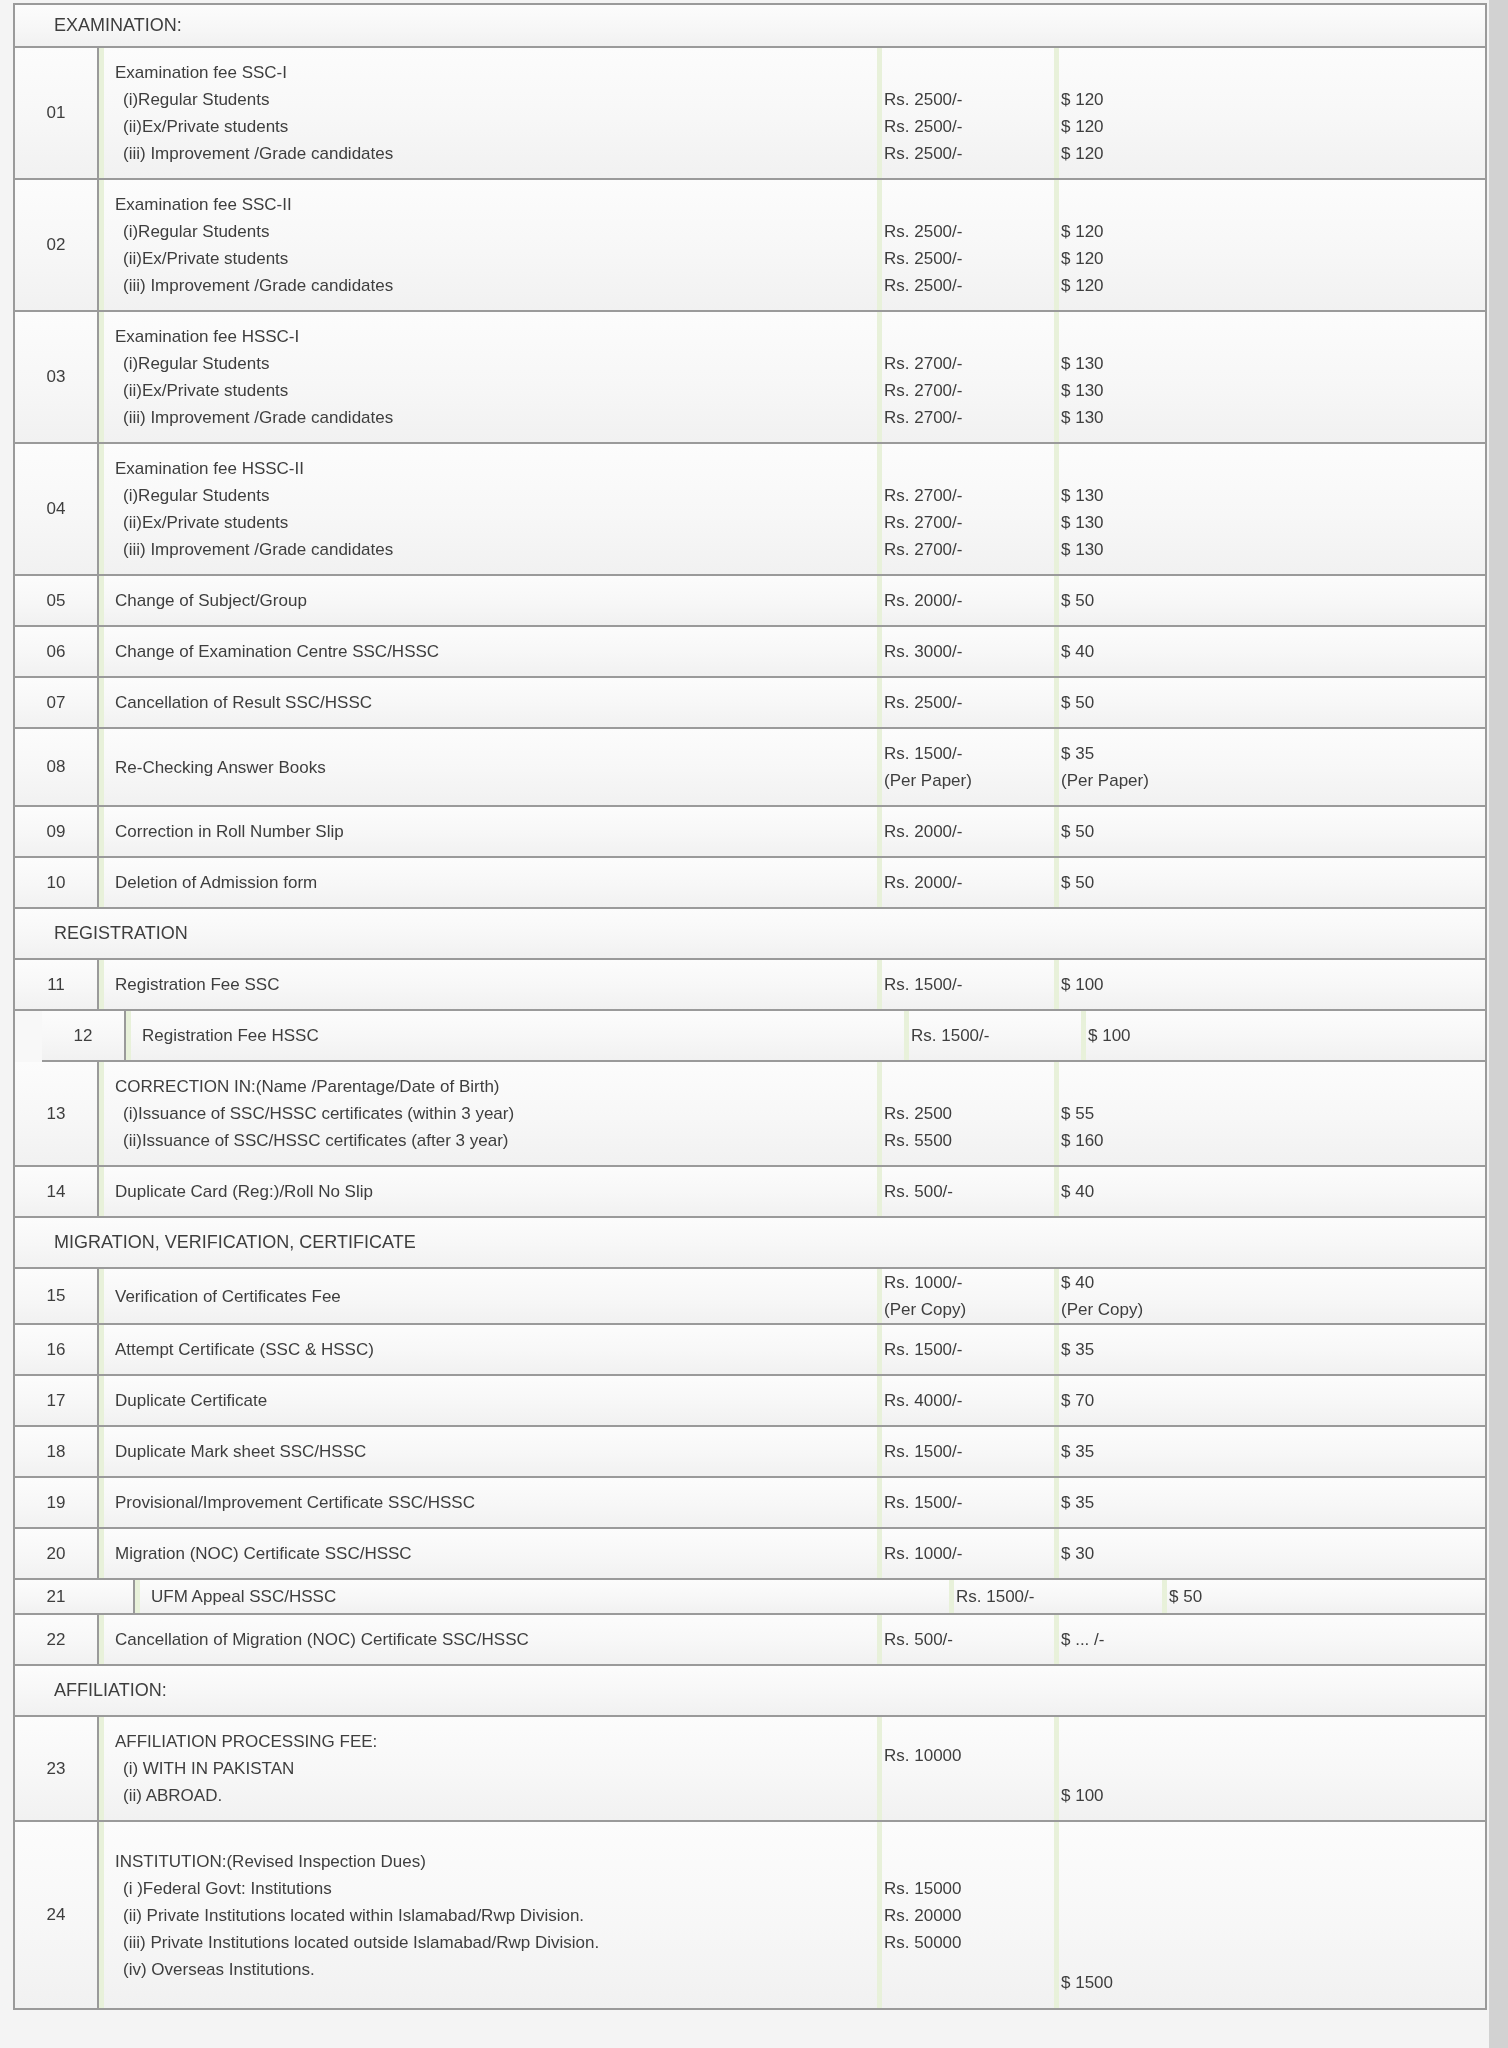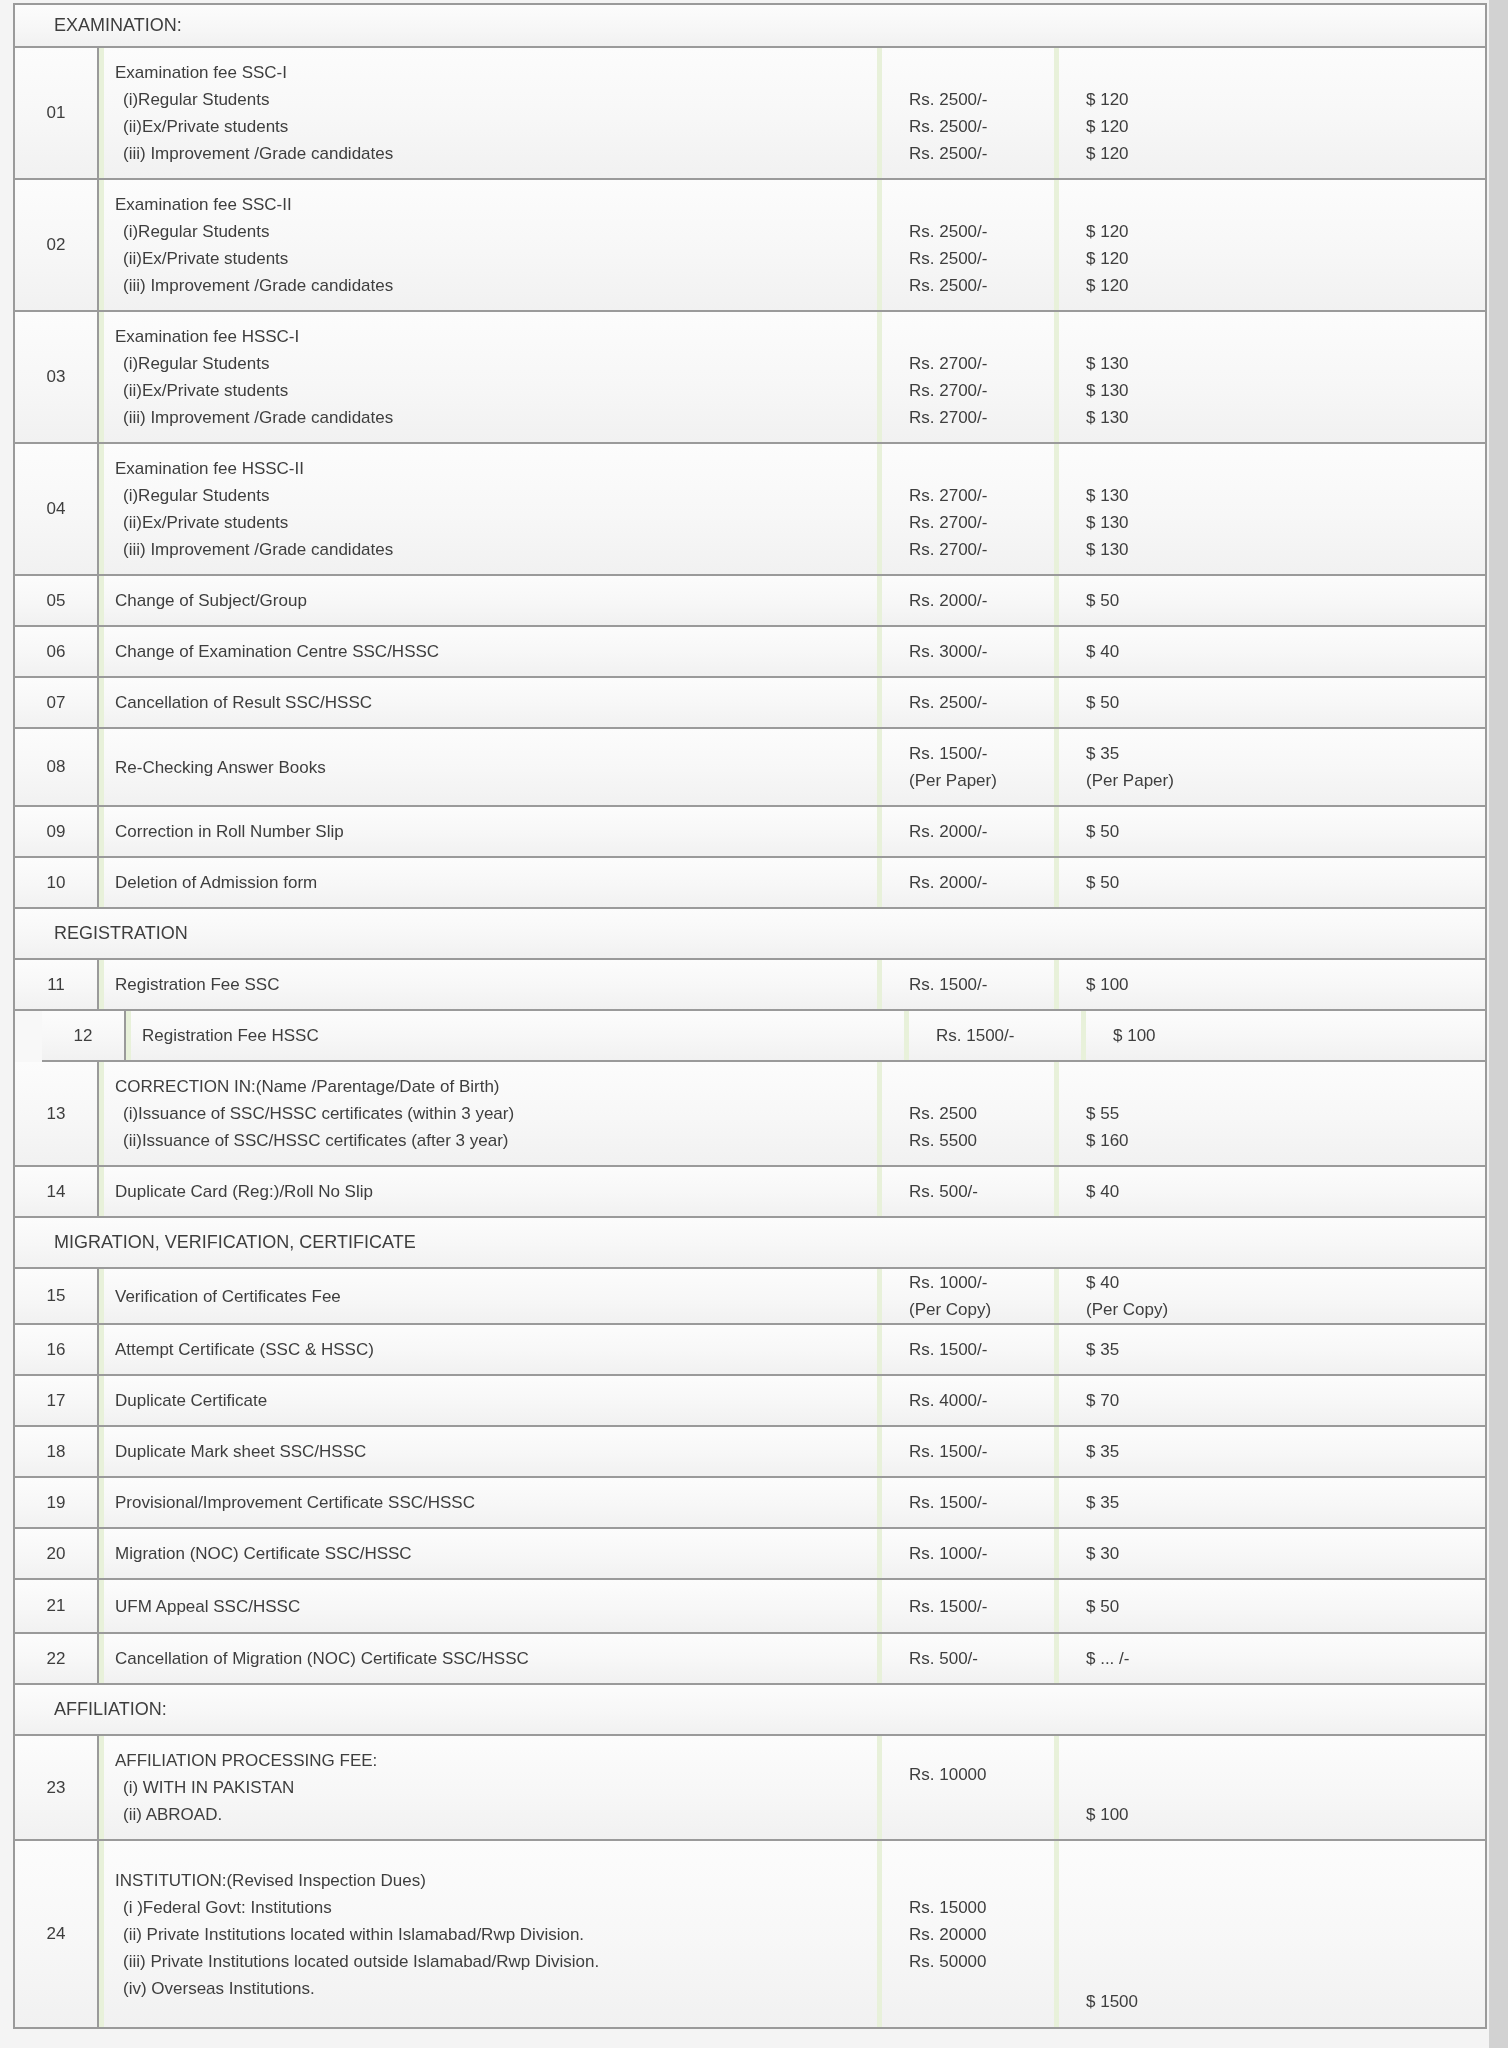"Rs. 2500/-" .rs,.usd { padding-left: 32px -> 7px }
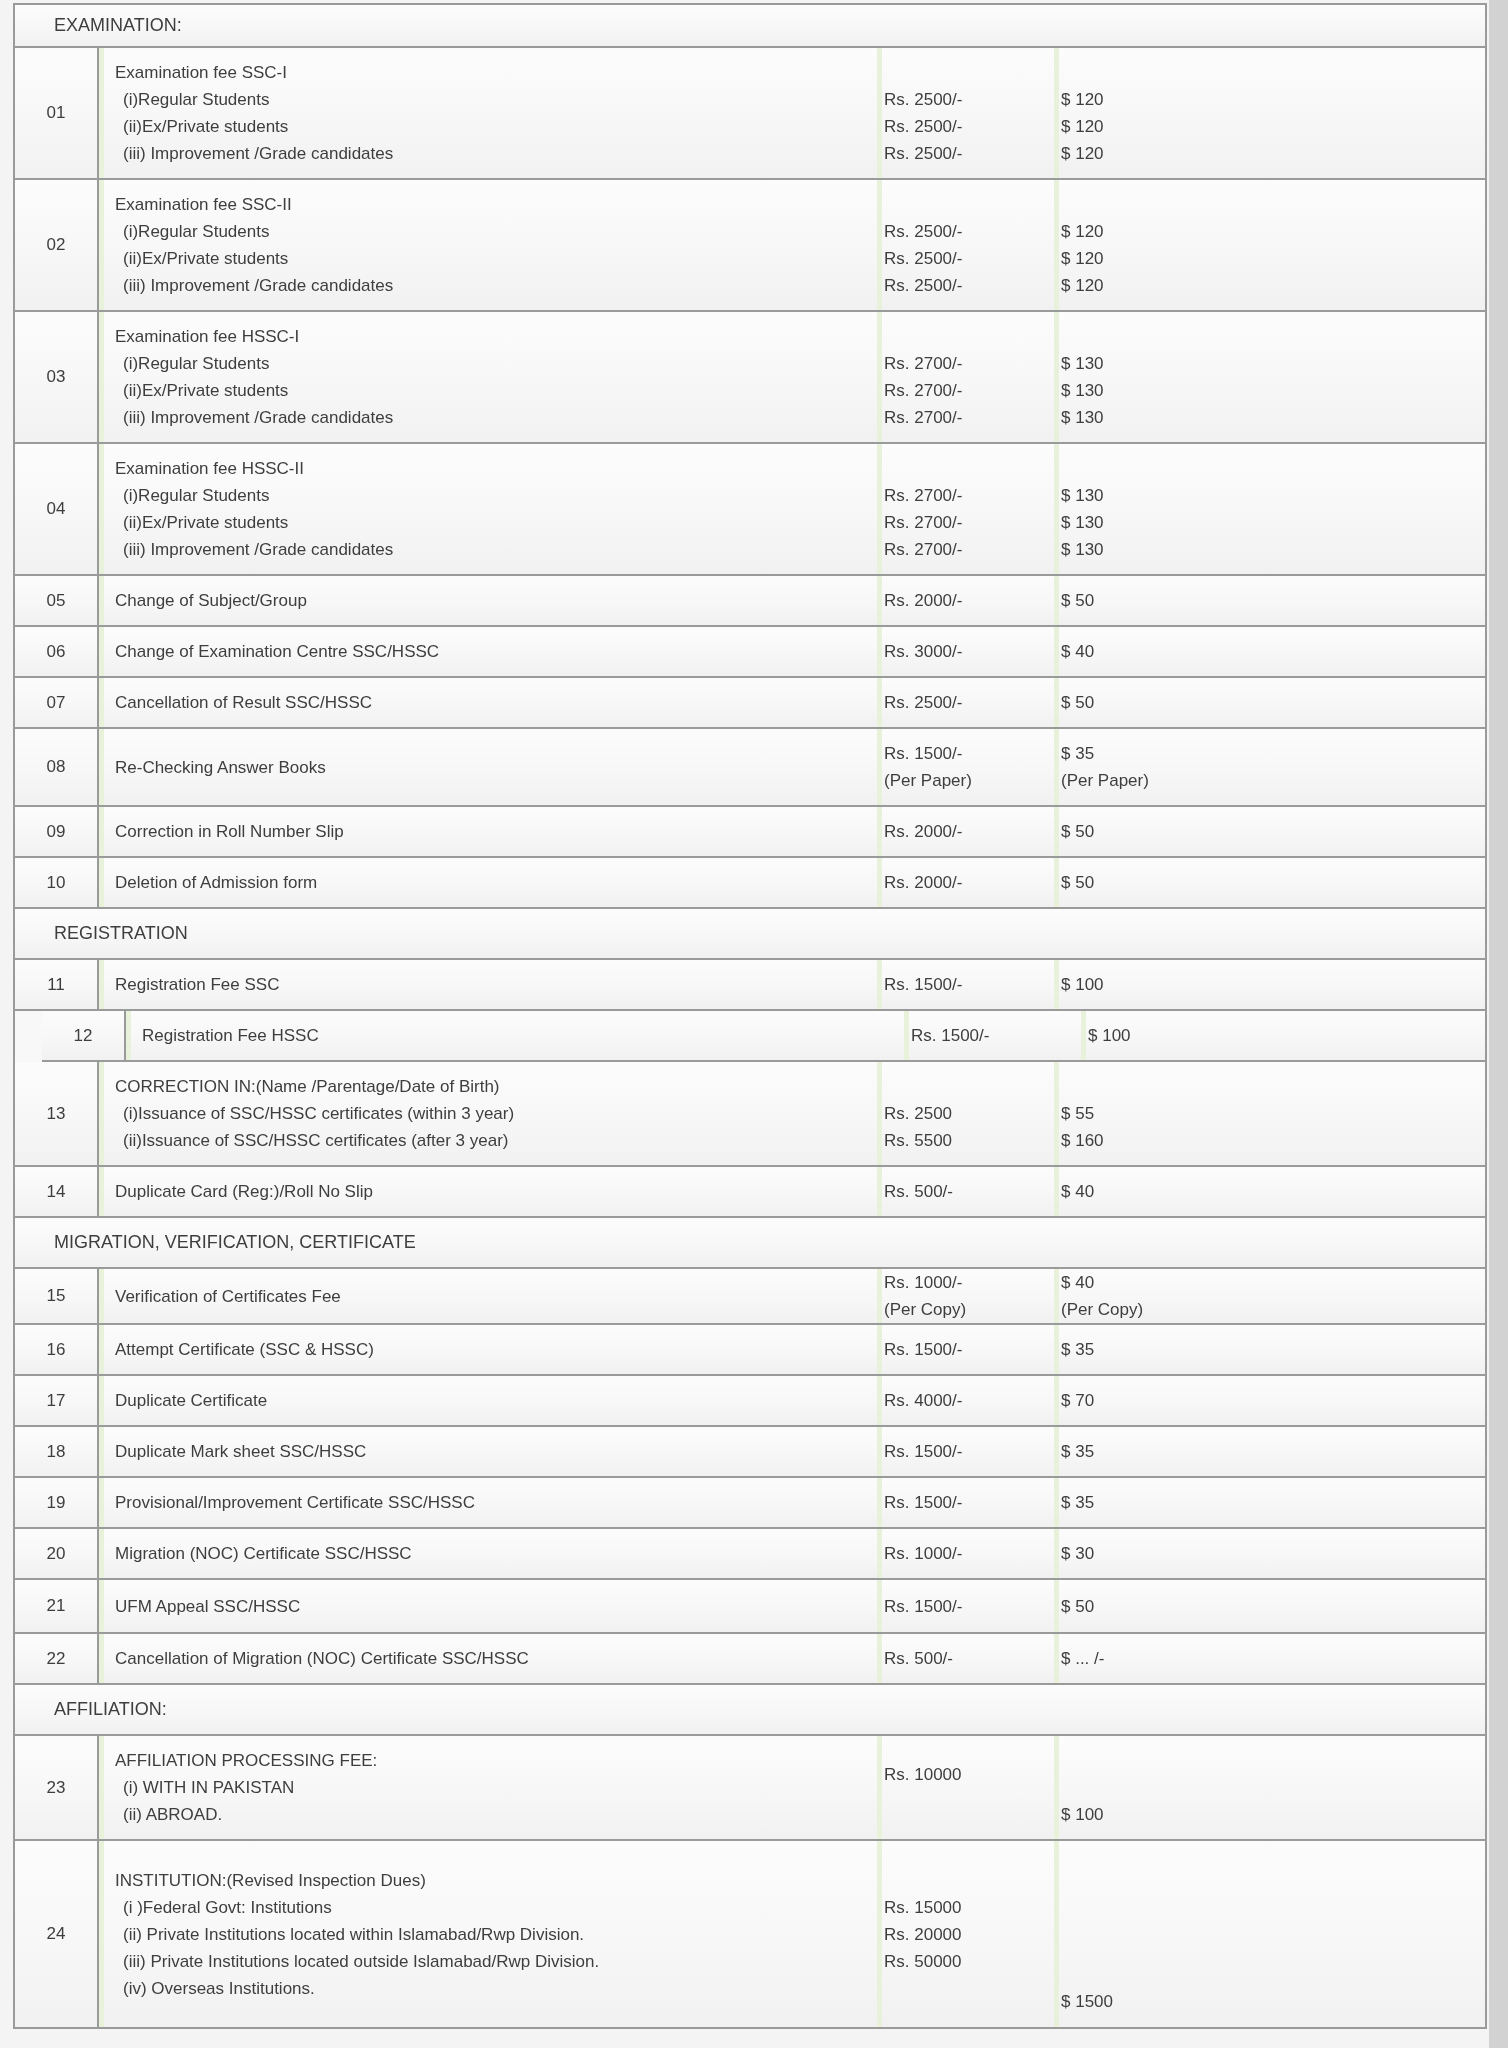"21" div.row { gap: none -> 36px; height: 54px -> 35px }
